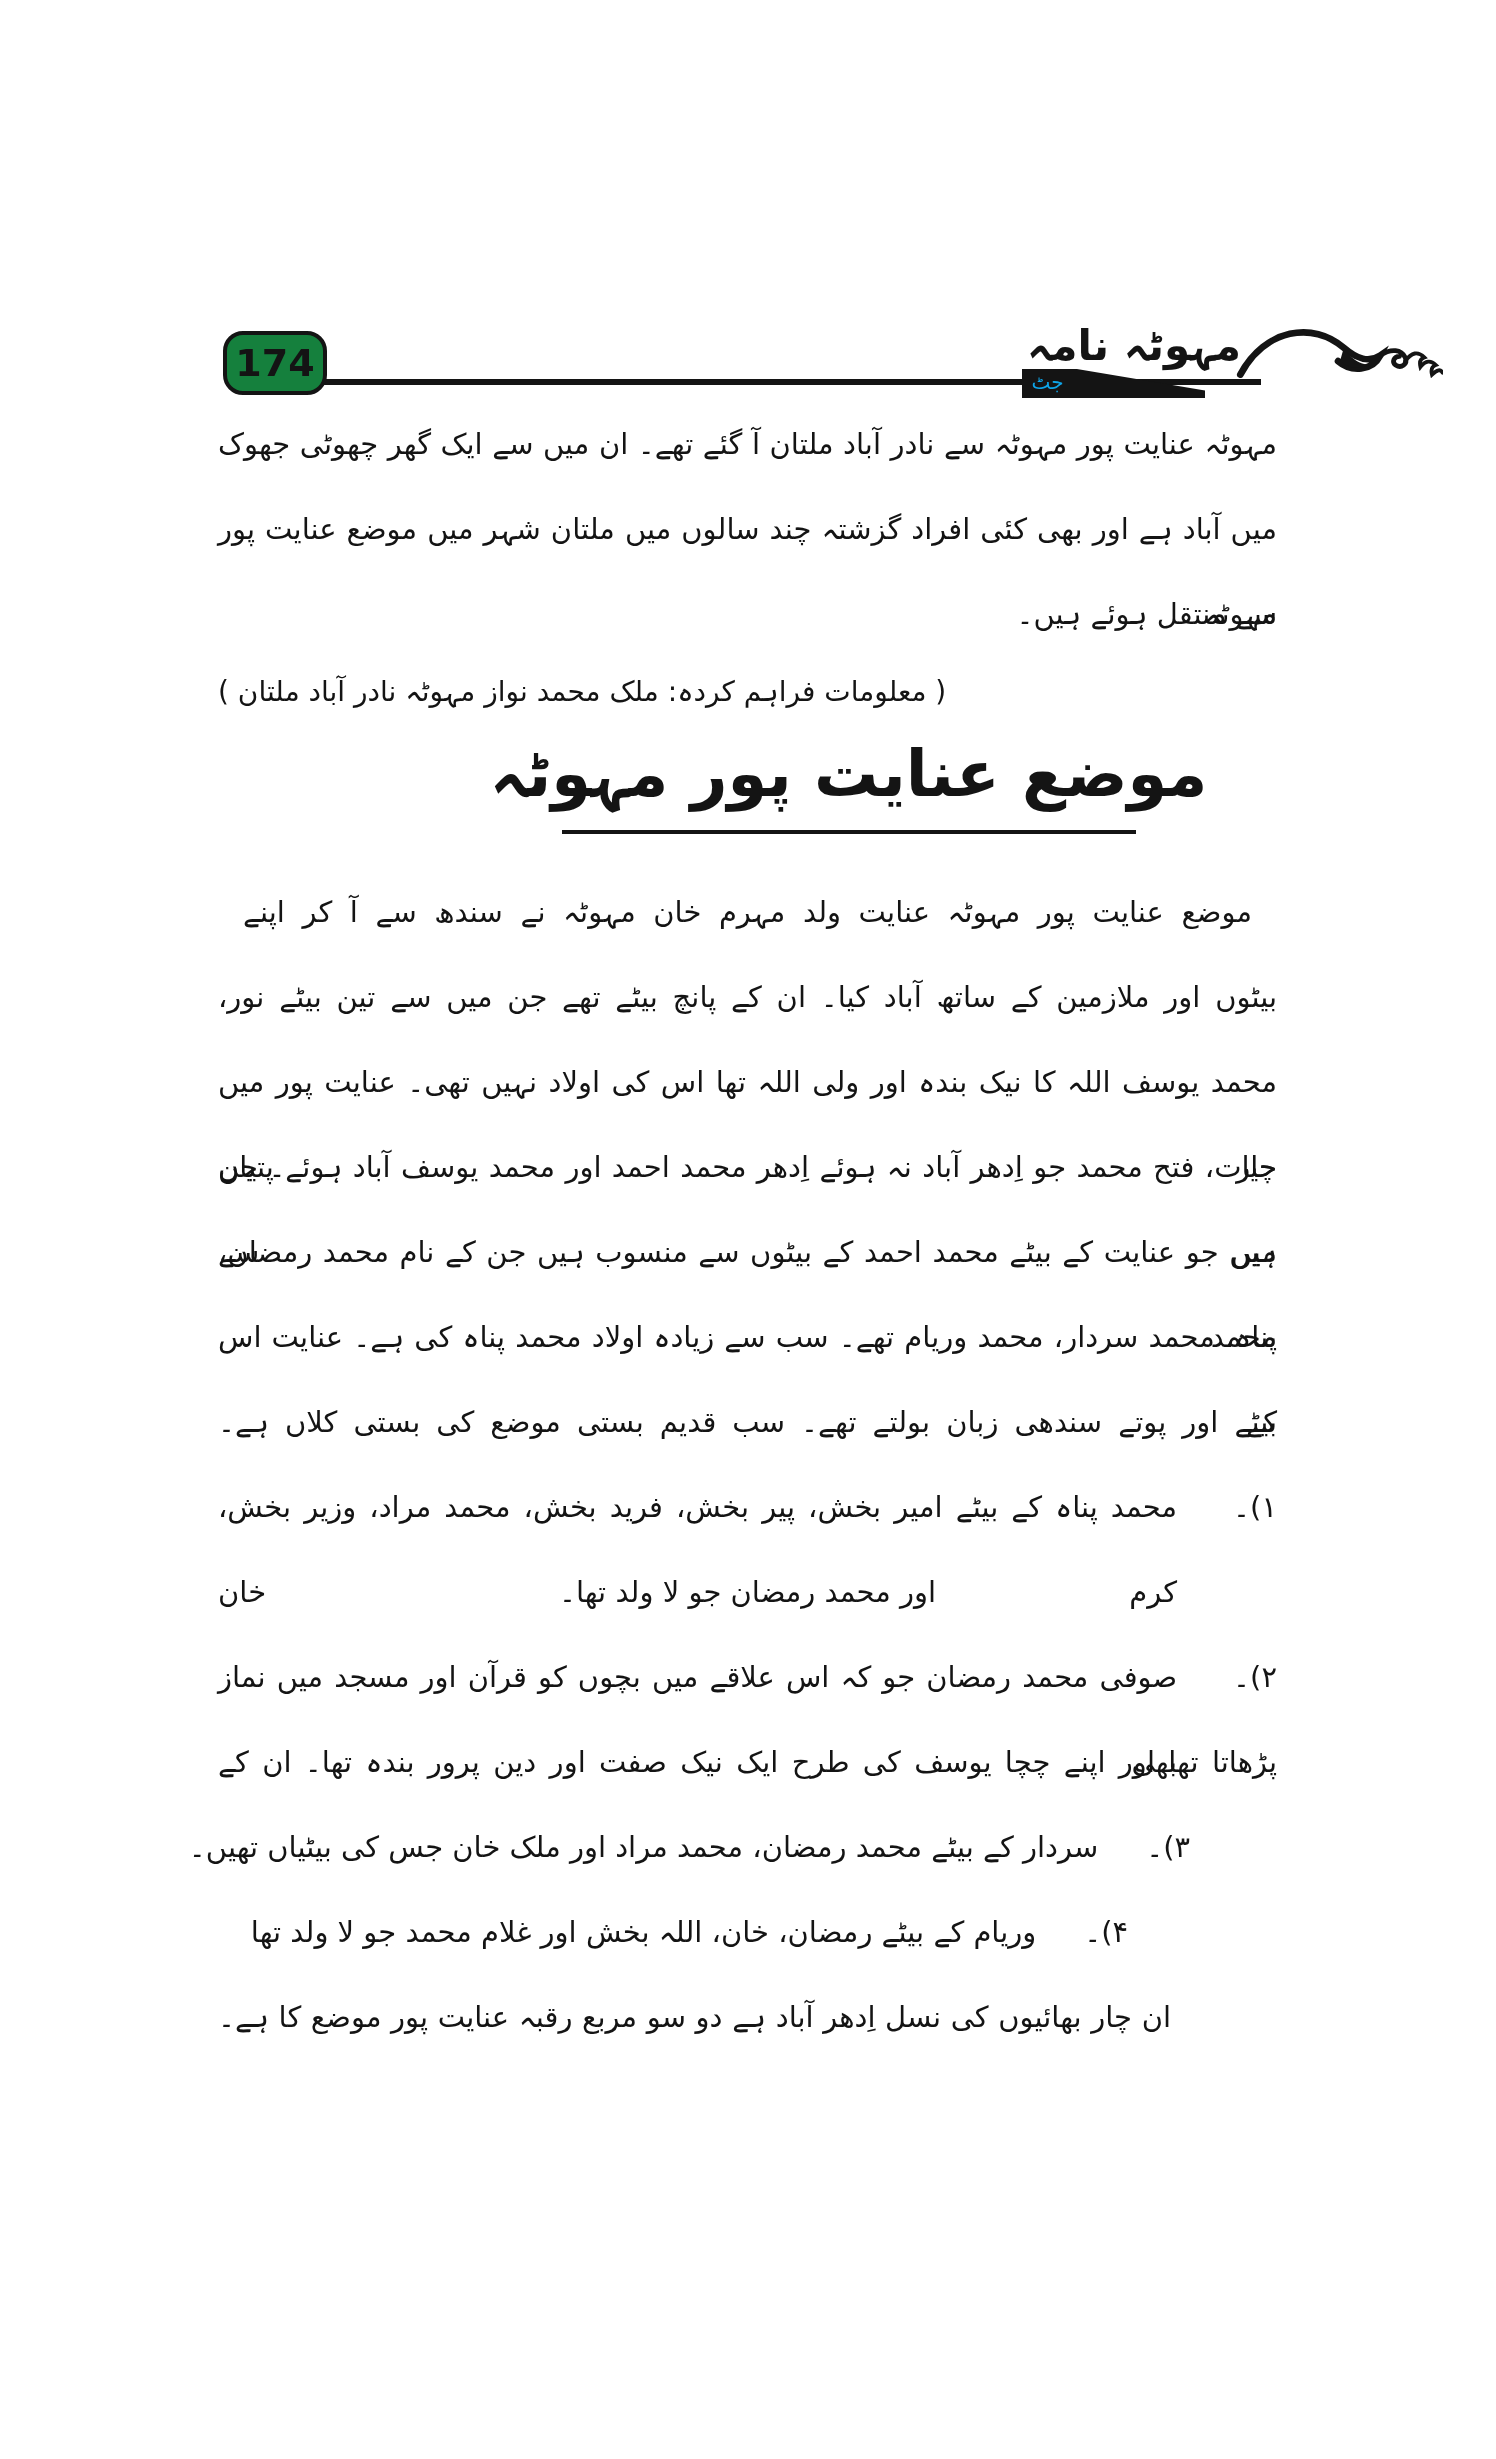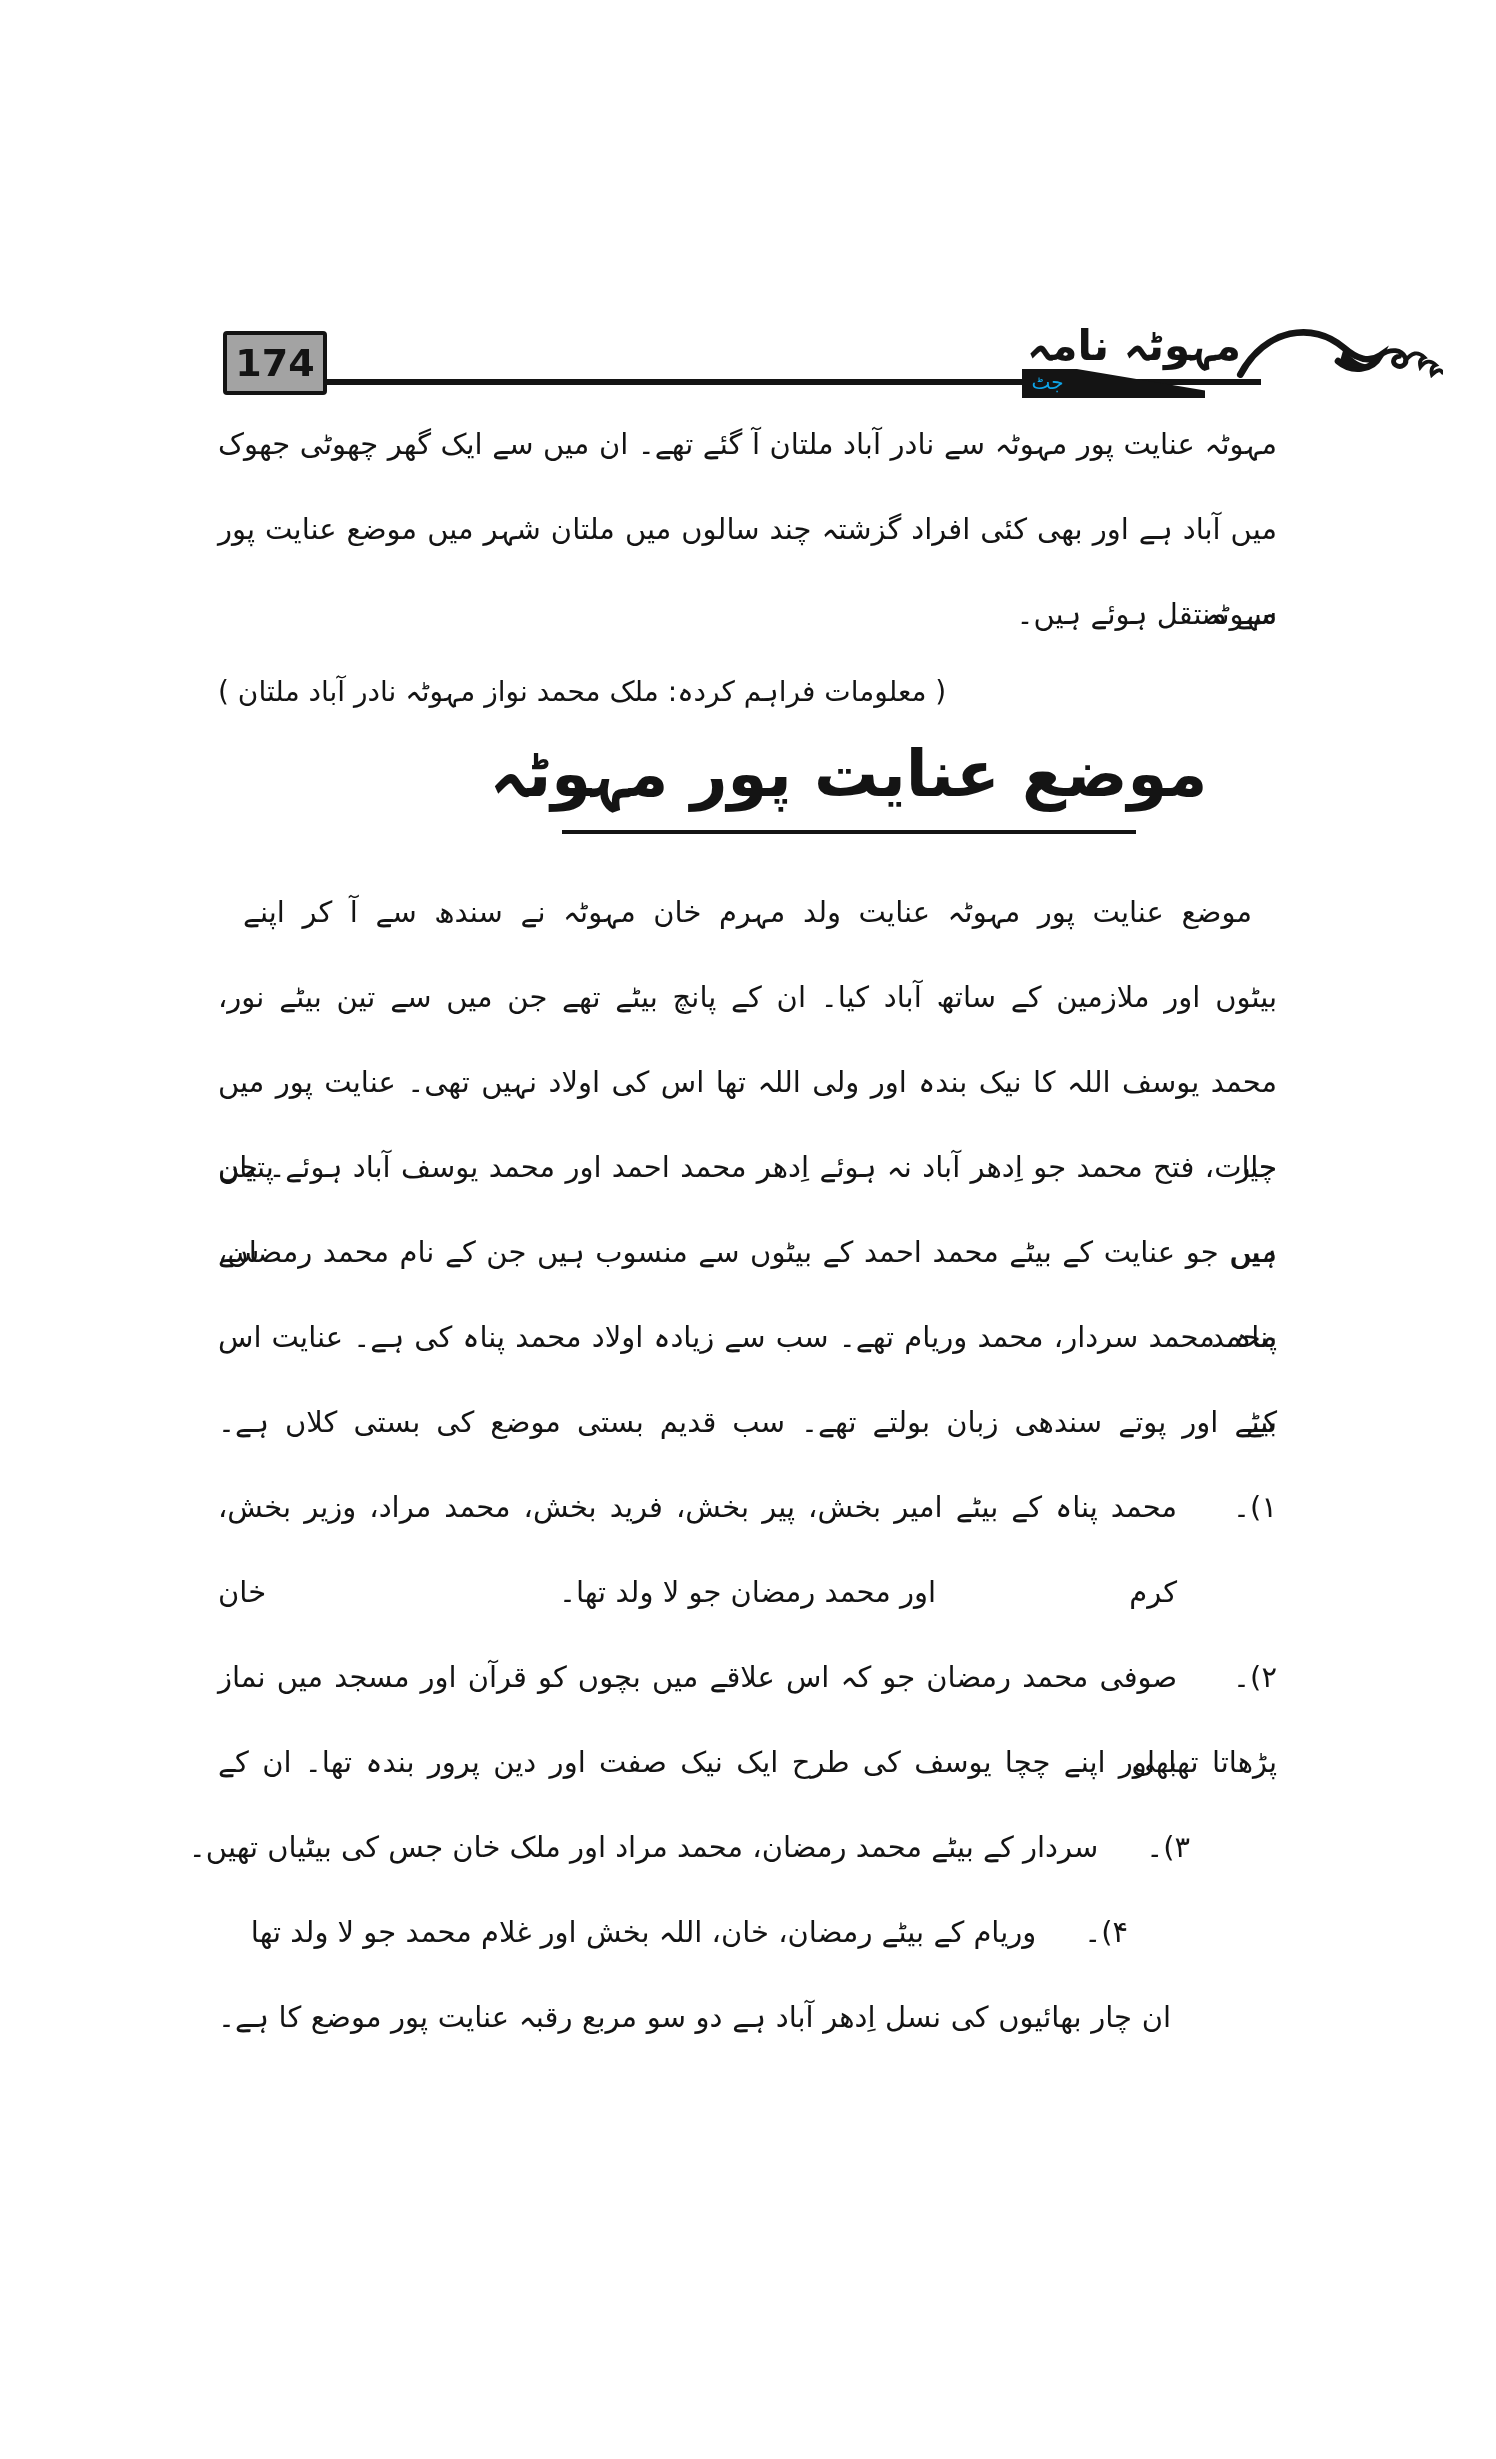"174" .pagenum-box { background: #a3a3a3 -> #15803d; border-radius: 4px -> 20px }
